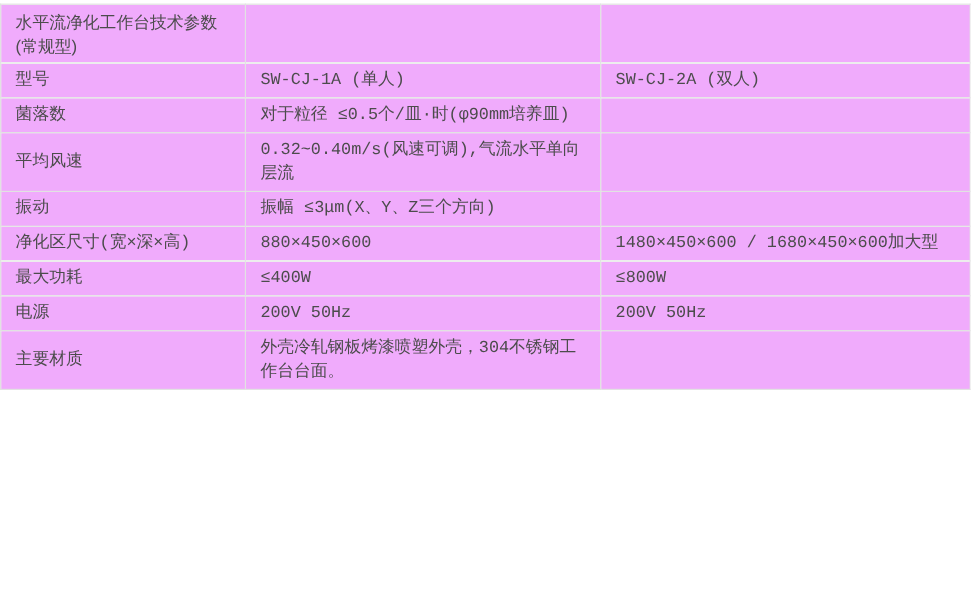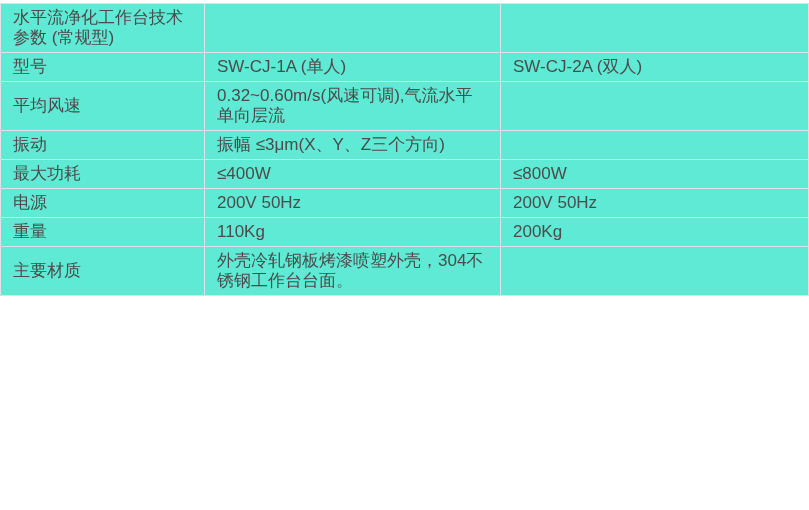"水平流净化工作台技术参数 (常规型)" table.spec-table td { background: #5eead4 -> #f0abfc; font-size: 17px -> 14px }
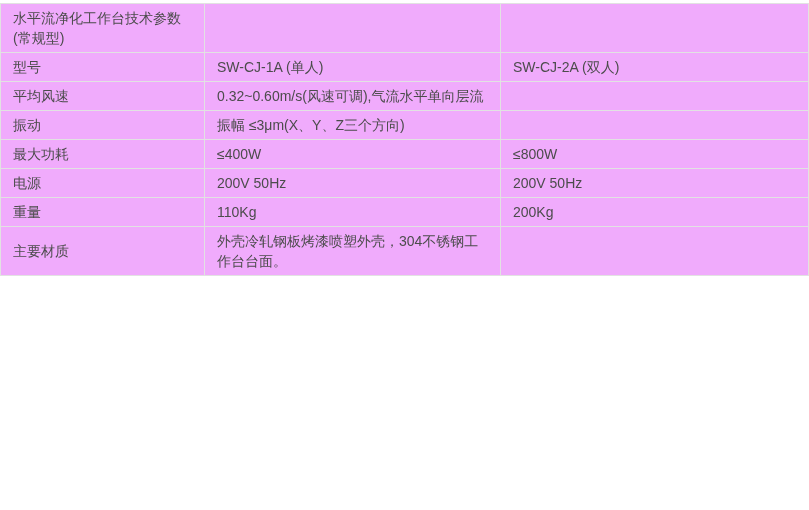"型号" tr.row-normal { font-family: none -> Liberation Mono, monospace }
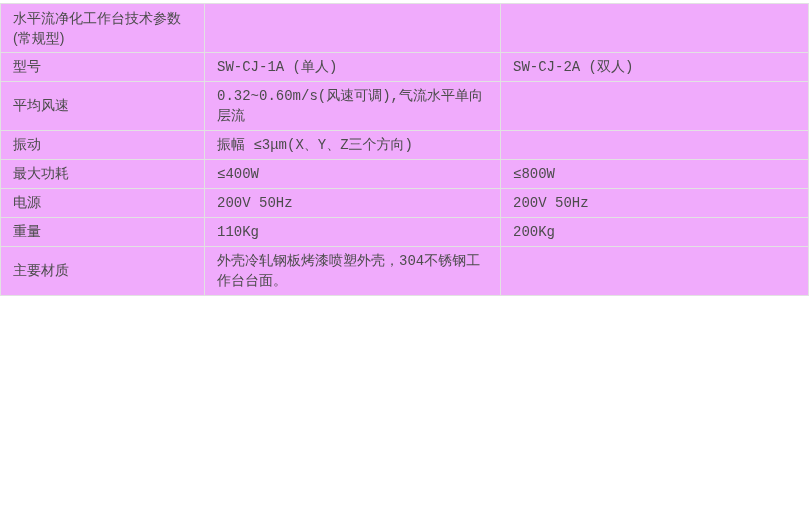"菌落数" tr.row-normal { html: none -> <tr> <td>菌落数</td> <td>对于粒径 ≤0.5个/皿·时(φ90mm培养皿)</td> <td></td> </tr> }
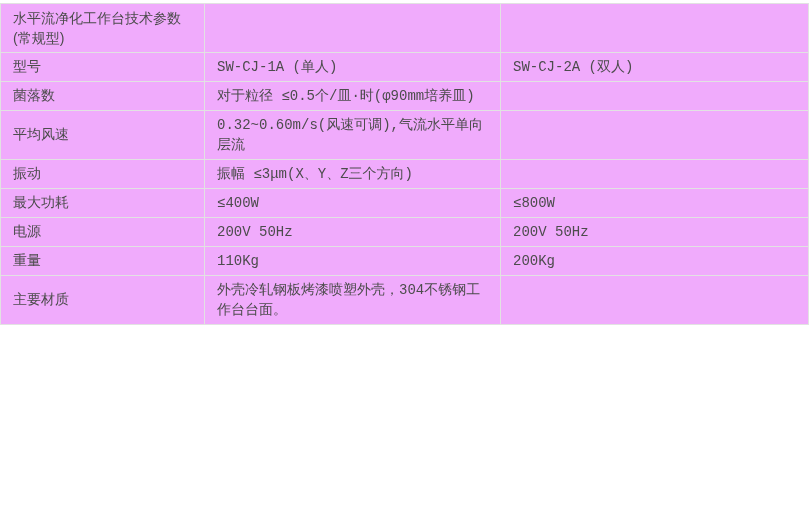"0.32~0.60m/s(风速可调),气流水平单向层流" td { text: 0.60m/s -> 0.40m/s }
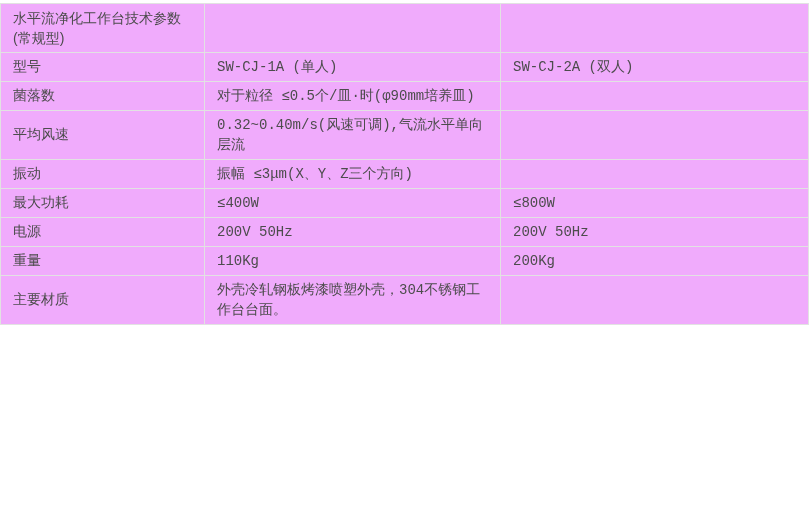"净化区尺寸(宽×深×高)" tr.row-normal { html: none -> <tr> <td>净化区尺寸(宽×深×高)</td> <td>880×450×600</td> <td>1480×450×600 / 1680×450×600加大型</td> </tr> }
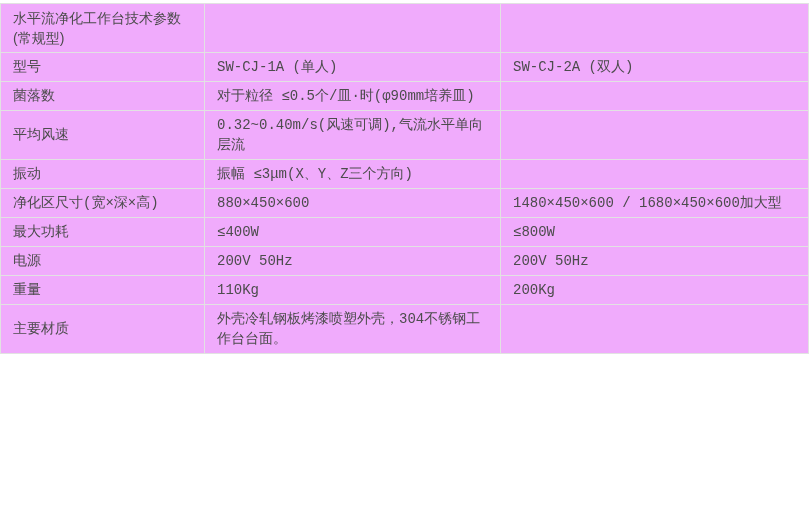"重量" tr.row-normal { html: <tr> <td>重量</td> <td>110Kg</td> <td>200Kg</td> </tr> -> none }
